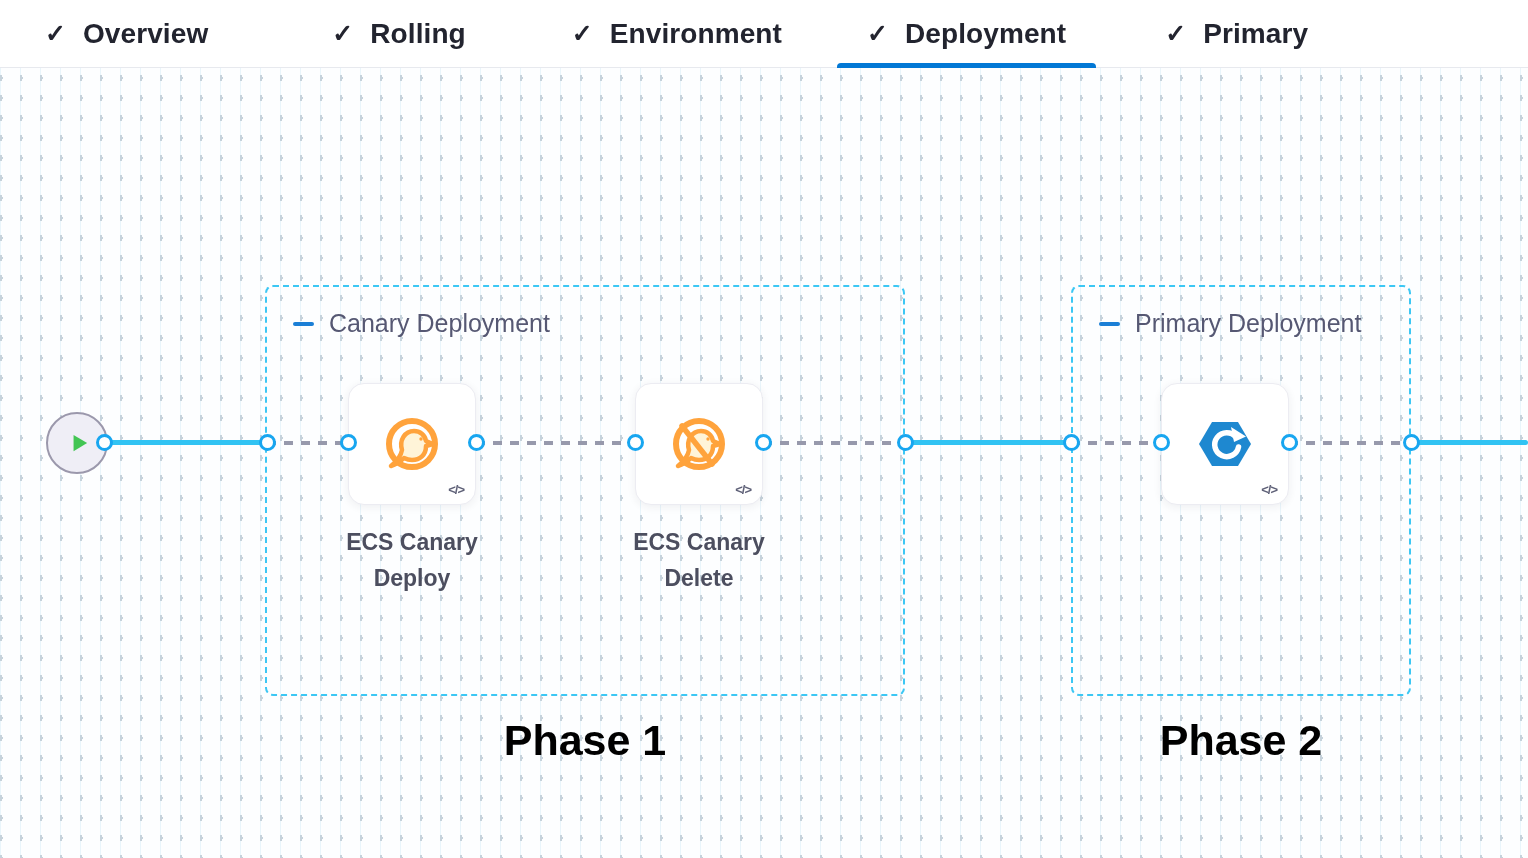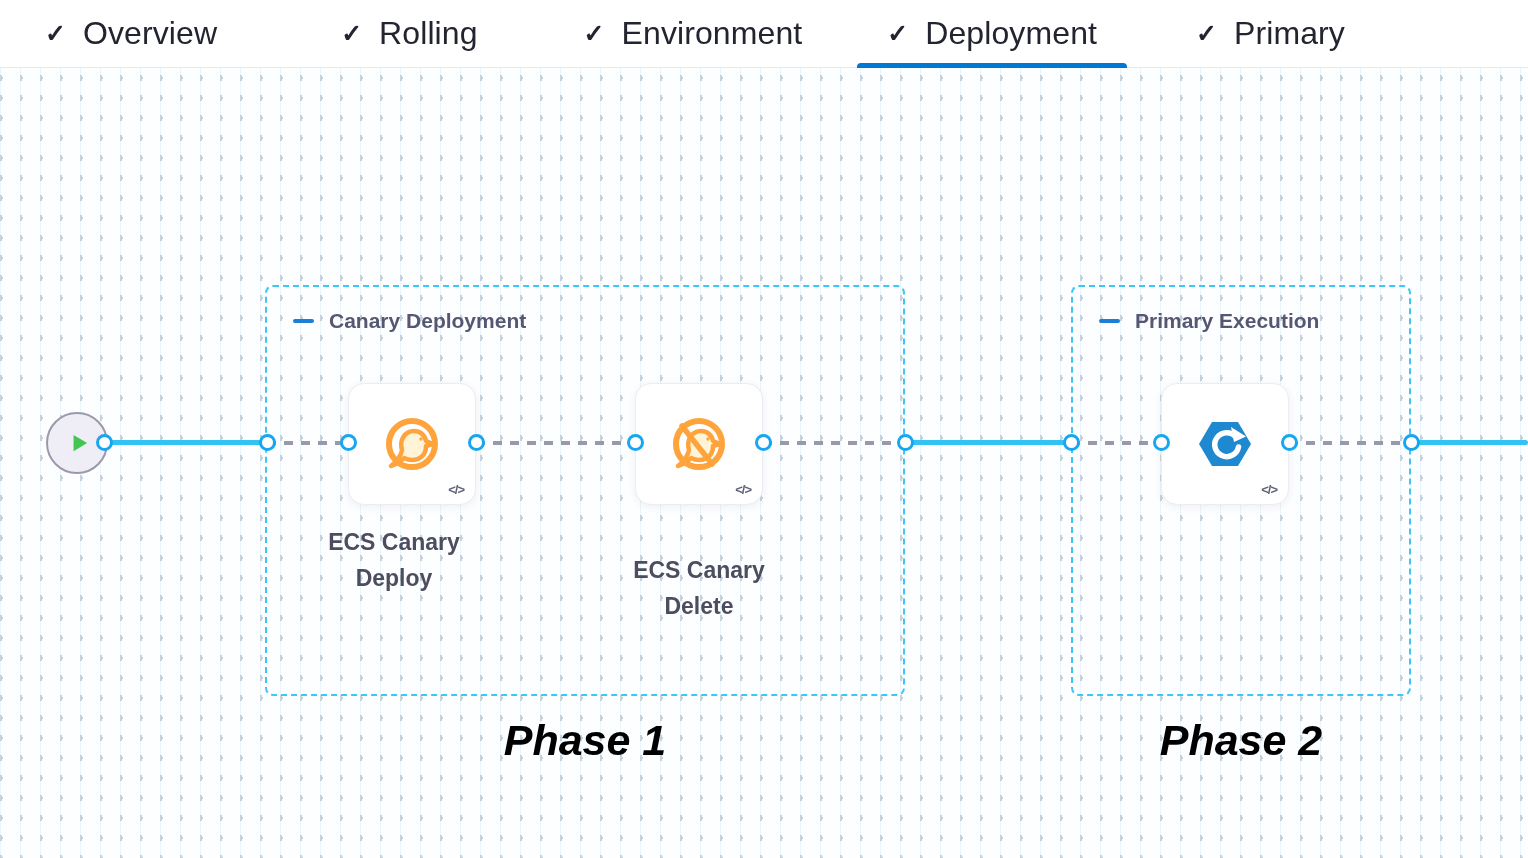"Overview" .tab .tab-label { font-size: 32px -> 28px; font-weight: 400 -> 700 }
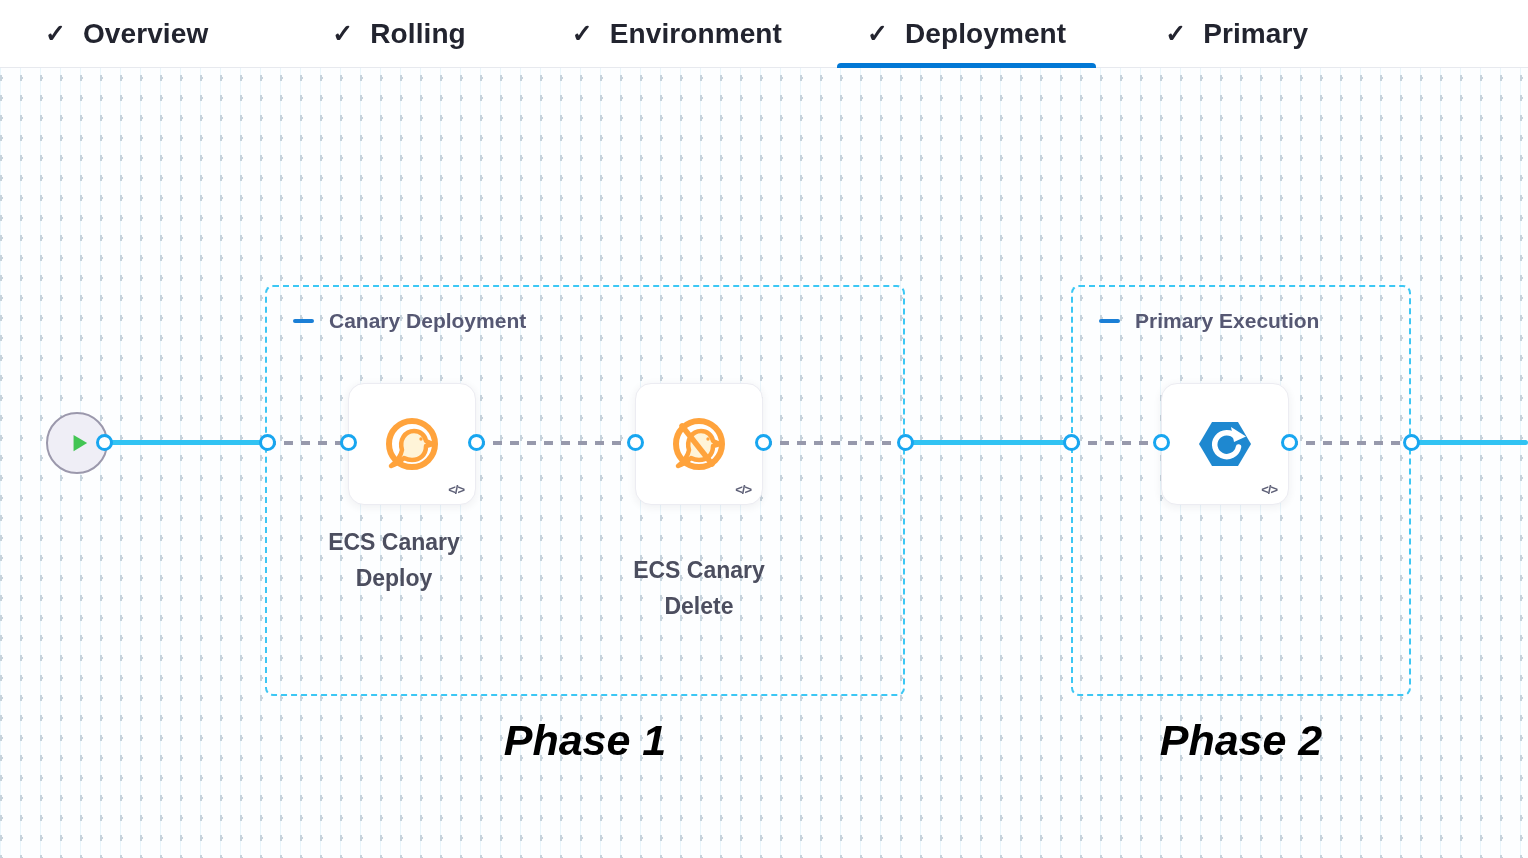"Canary Deployment" .group-label { font-size: 21px -> 25px; font-weight: 700 -> 400 }
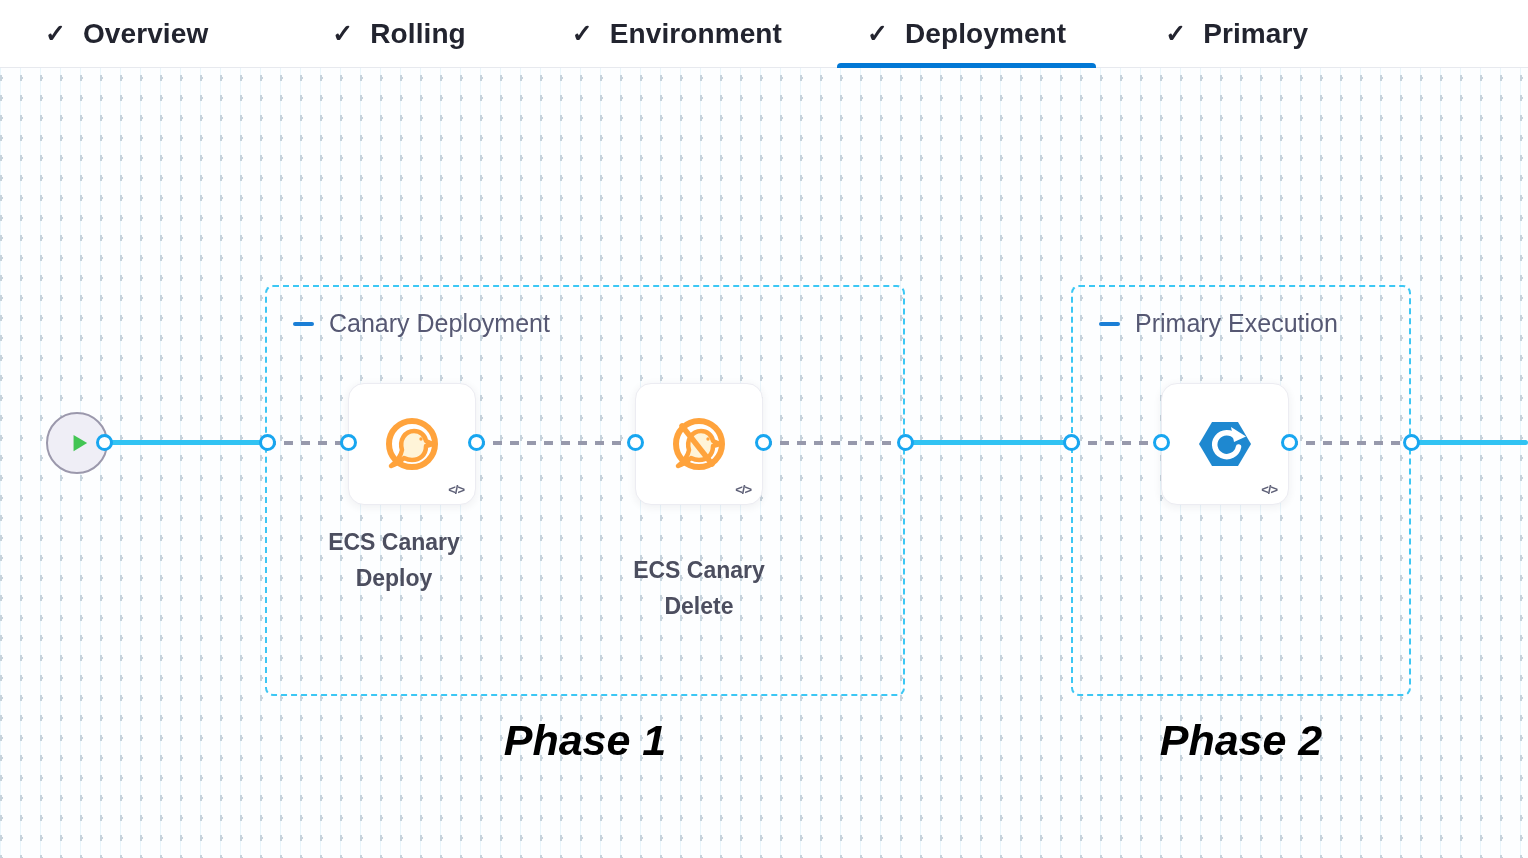"Primary Execution" span.group-label { text: Execution -> Deployment }
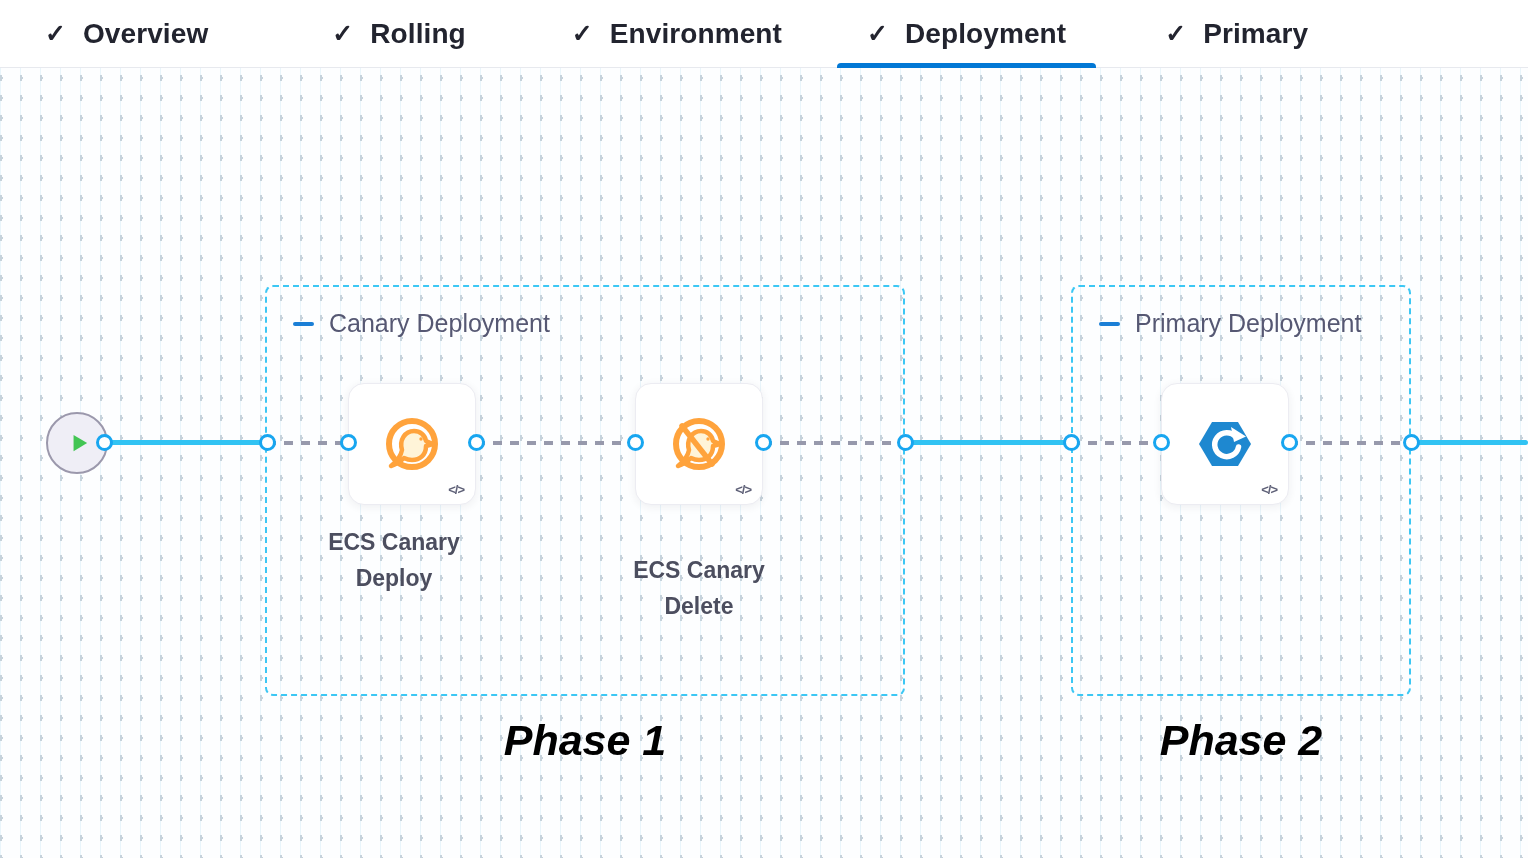"ECS Canary Deploy" div.step-label { left: 304px -> 322px }
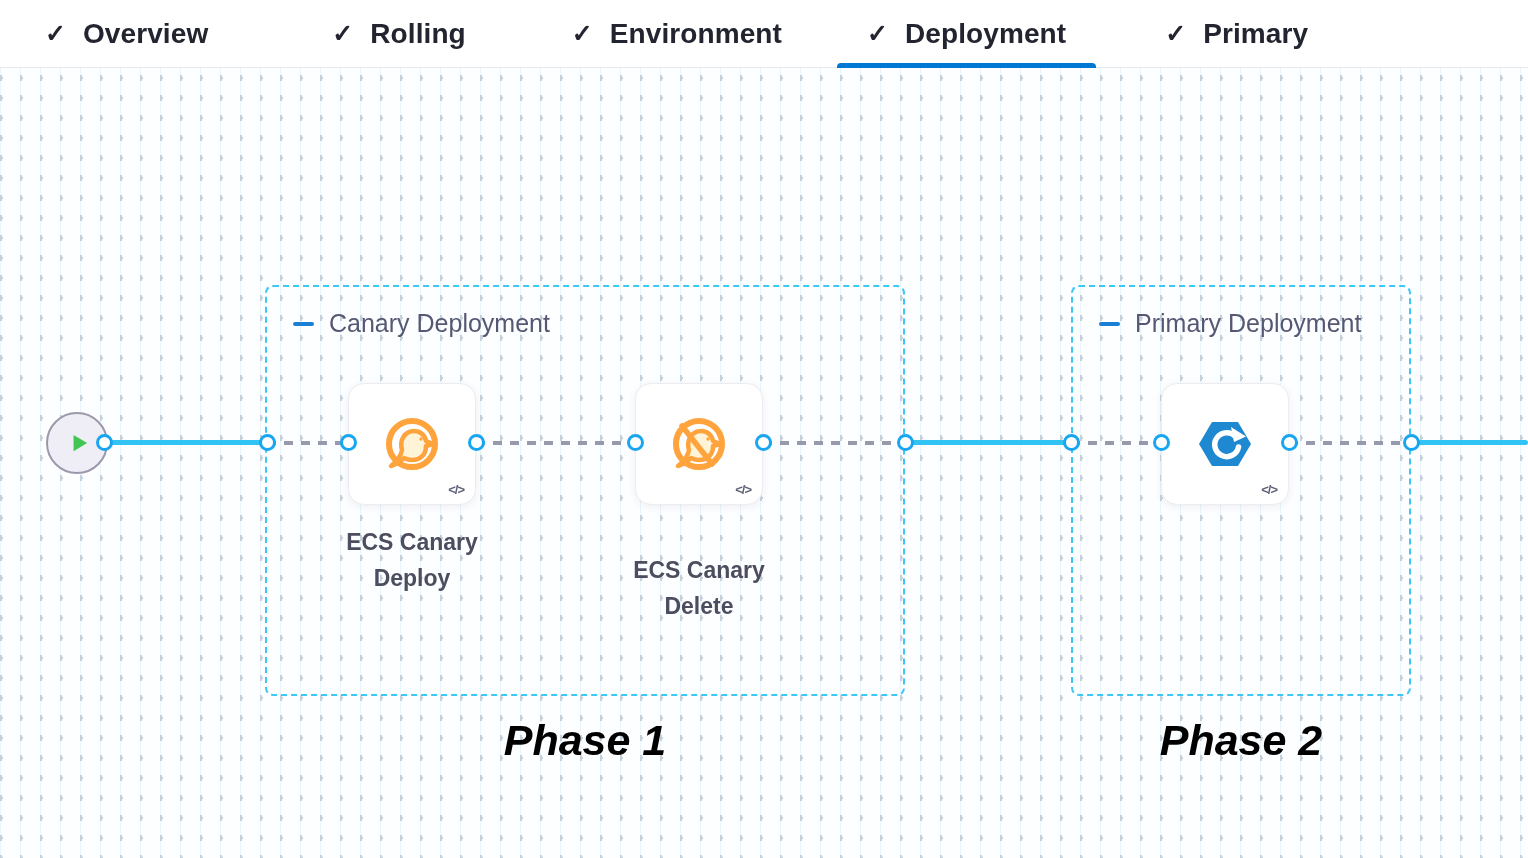"ECS Canary Delete" div.step-label { margin-top: 28px -> none }
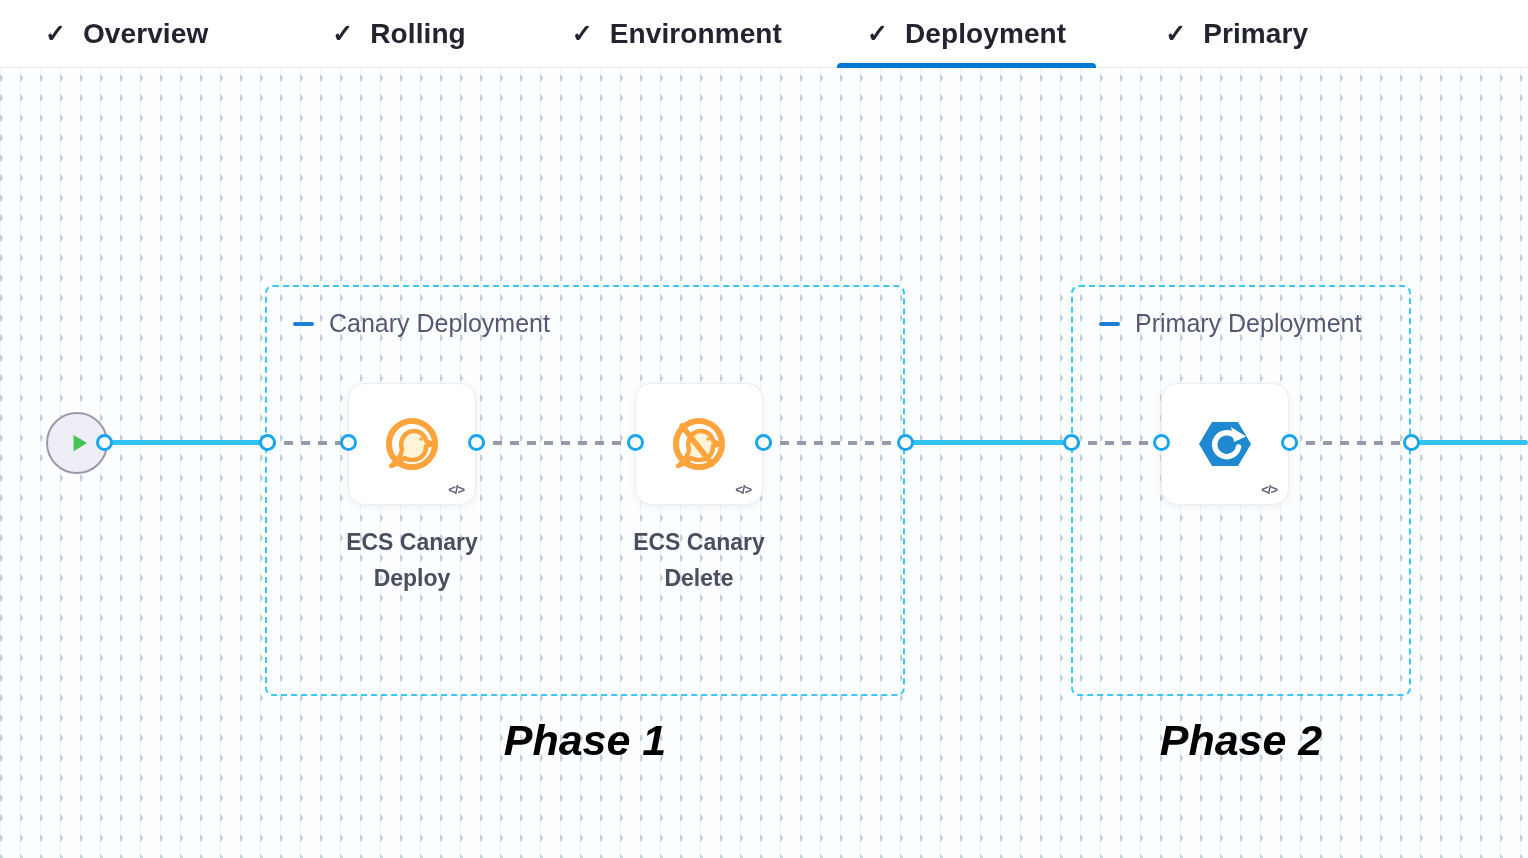"Phase 1" .phase-caption { font-style: italic -> none }
